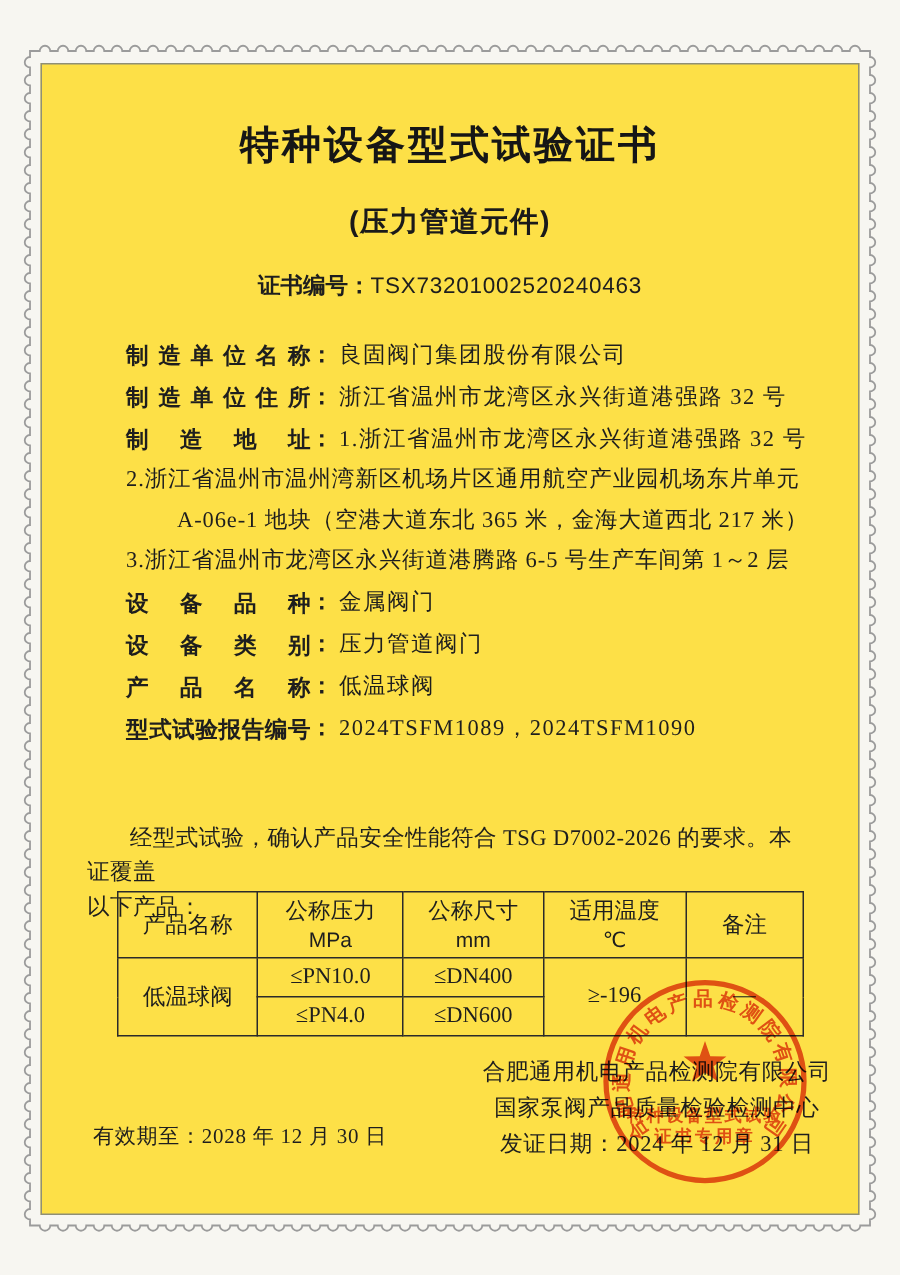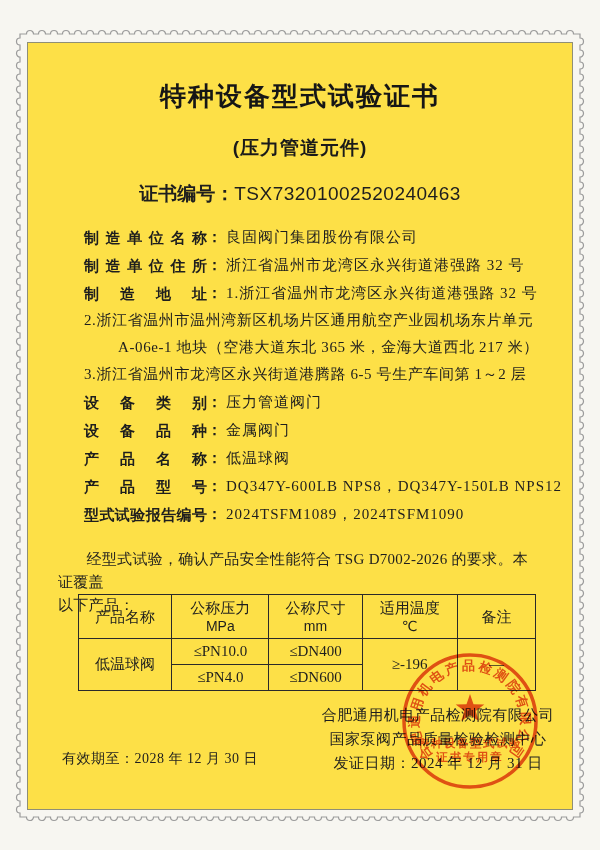"证书编号：TSX73201002520240463" .certno { font-size: 19px -> 15px }
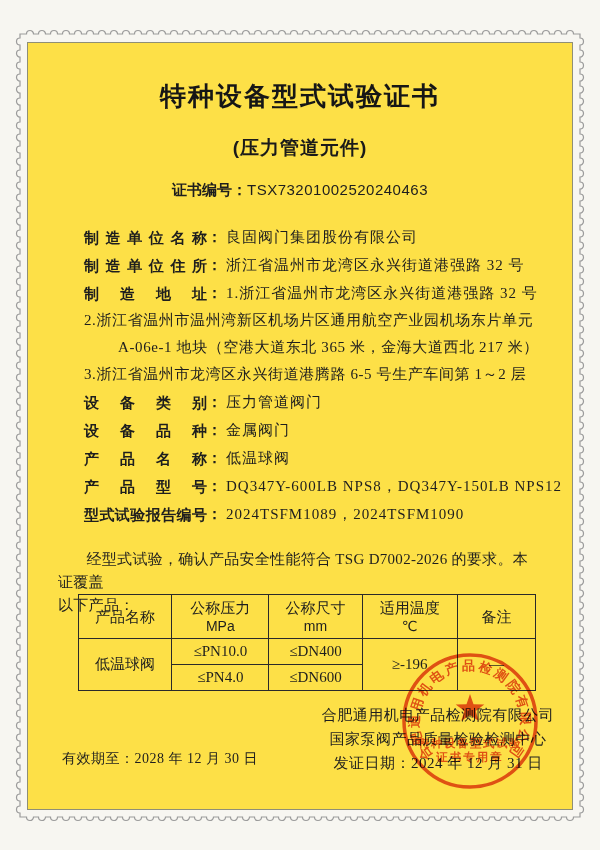"设备类别： 压力管道阀门" div.frow { order: before "设备品种： 金属阀门" -> after "设备品种： 金属阀门" }
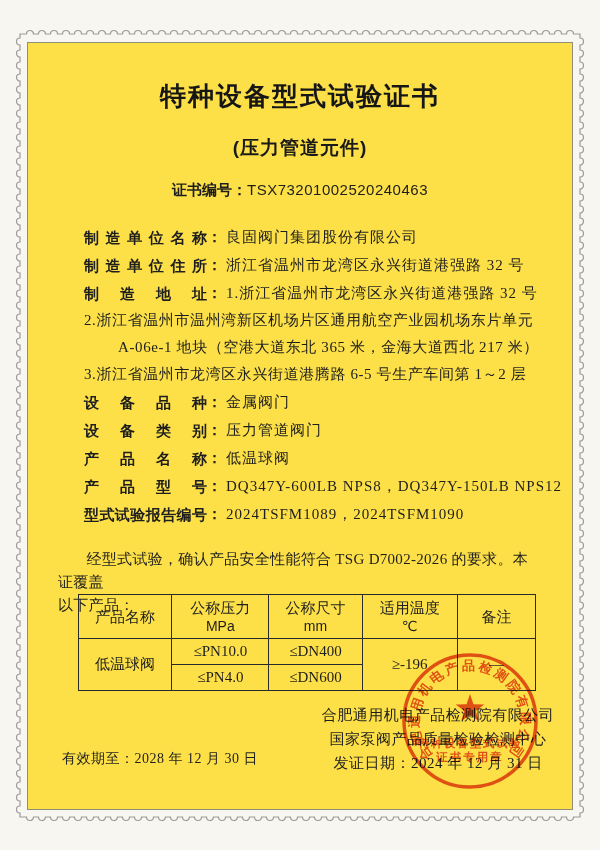"产品型号： DQ347Y-600LB NPS8，DQ347Y-150LB" div.frow { html: <div> <span>产品型号</span><span>：</span><span>DQ347Y-600LB NPS8，DQ347Y-150LB NPS12</span> </div> -> none }
